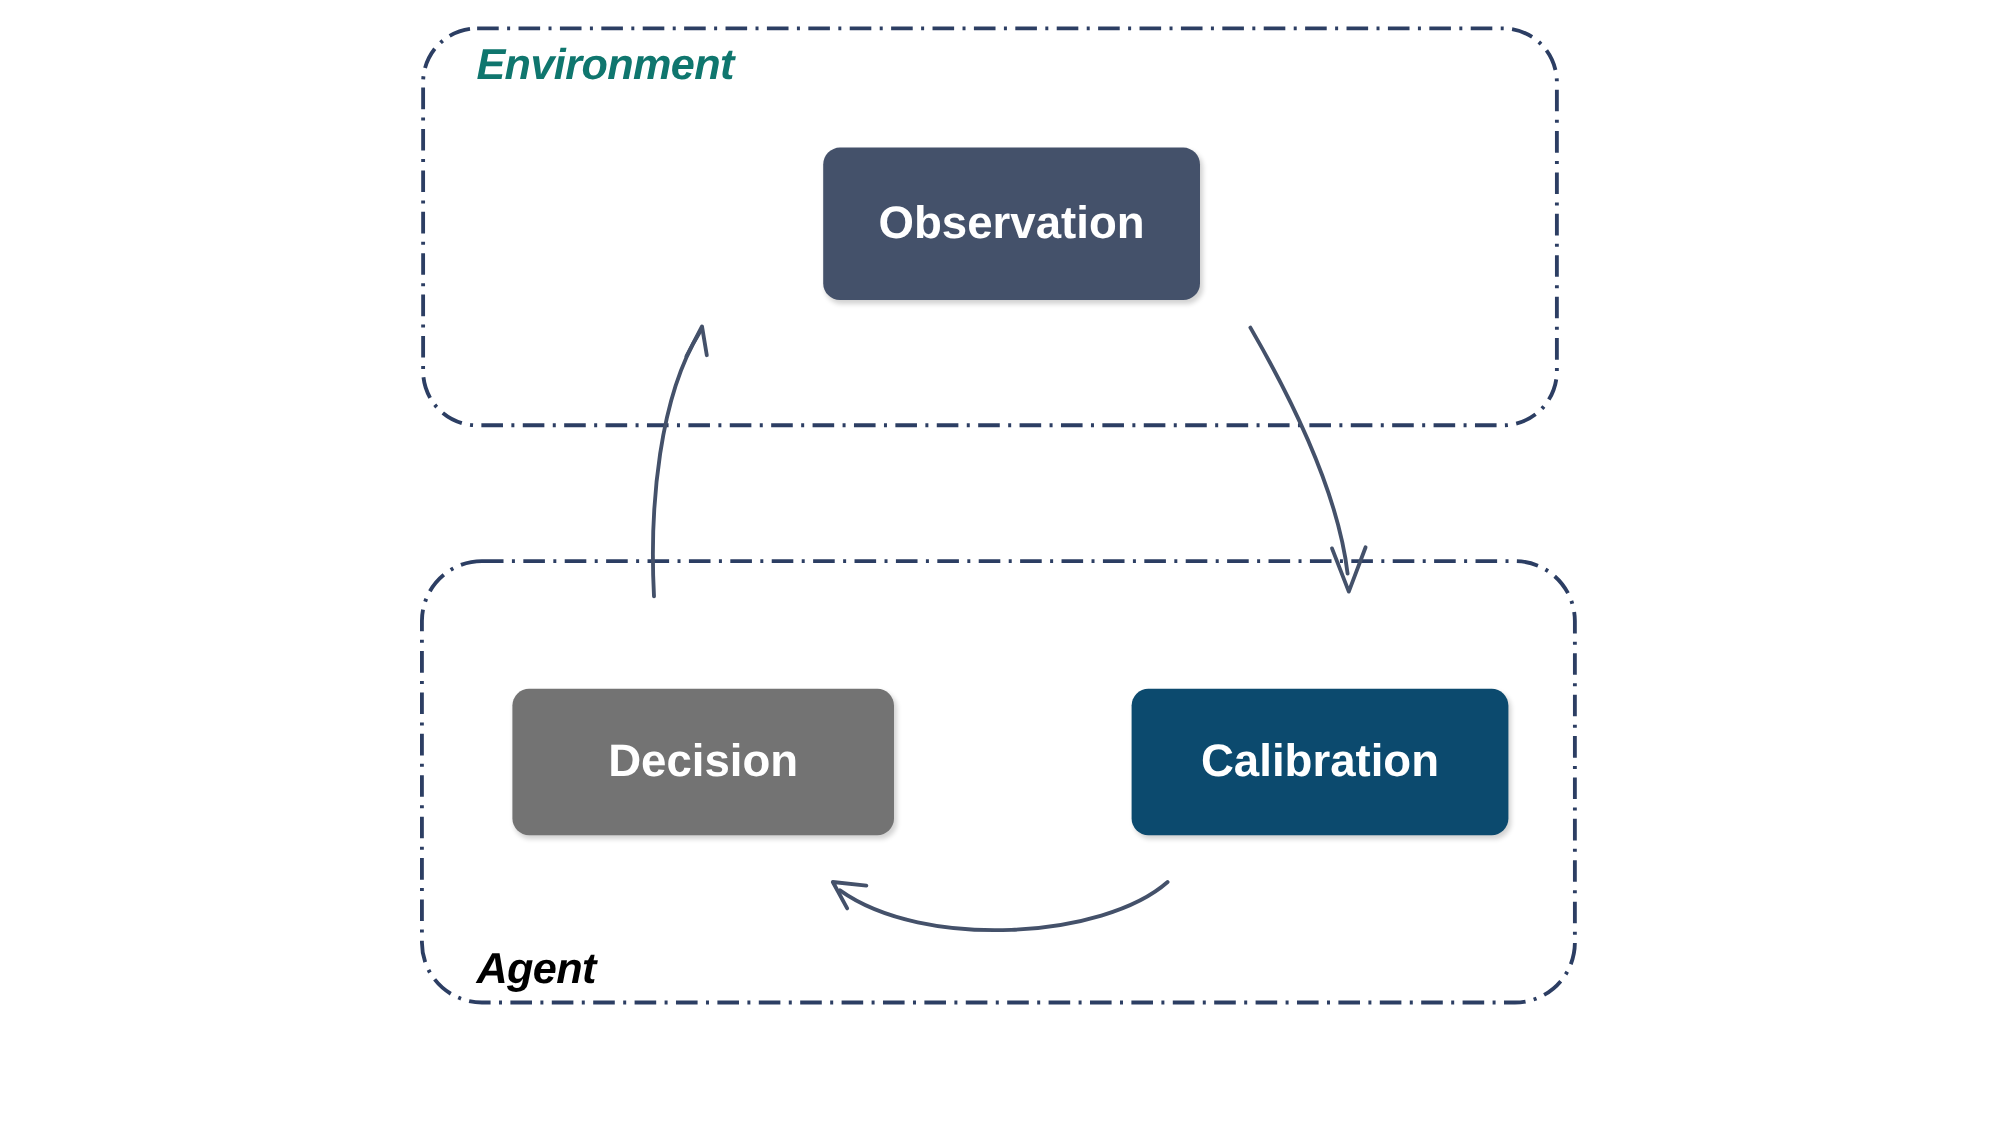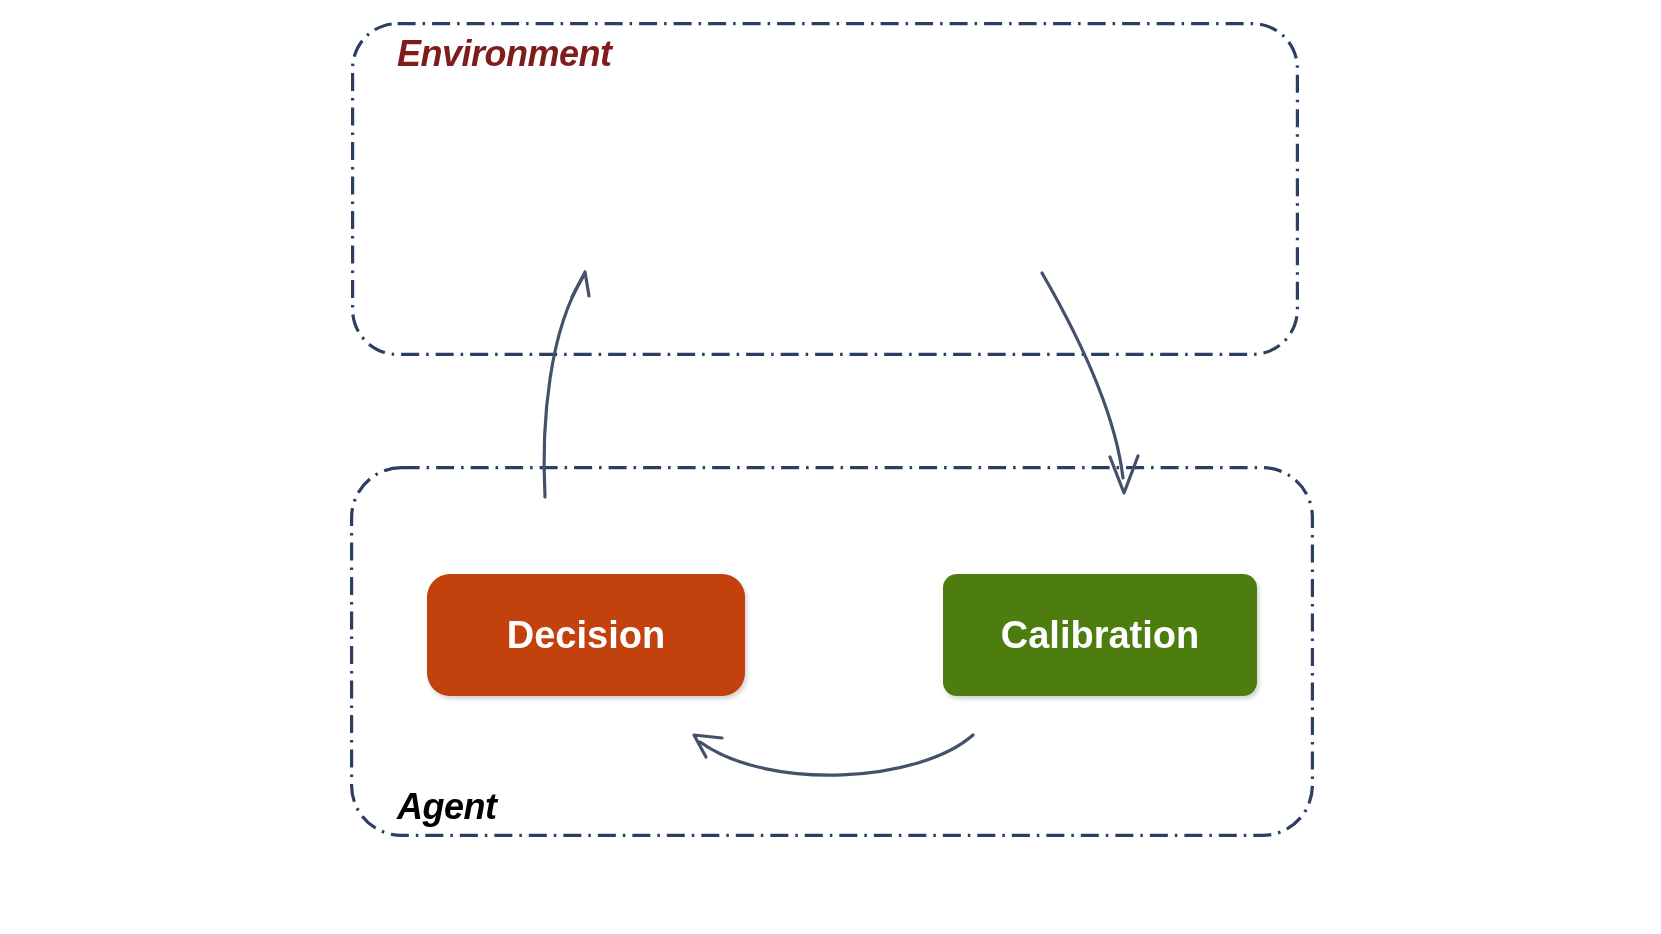"Environment" div.group-label { color: #7f1d1d -> #0f766e }
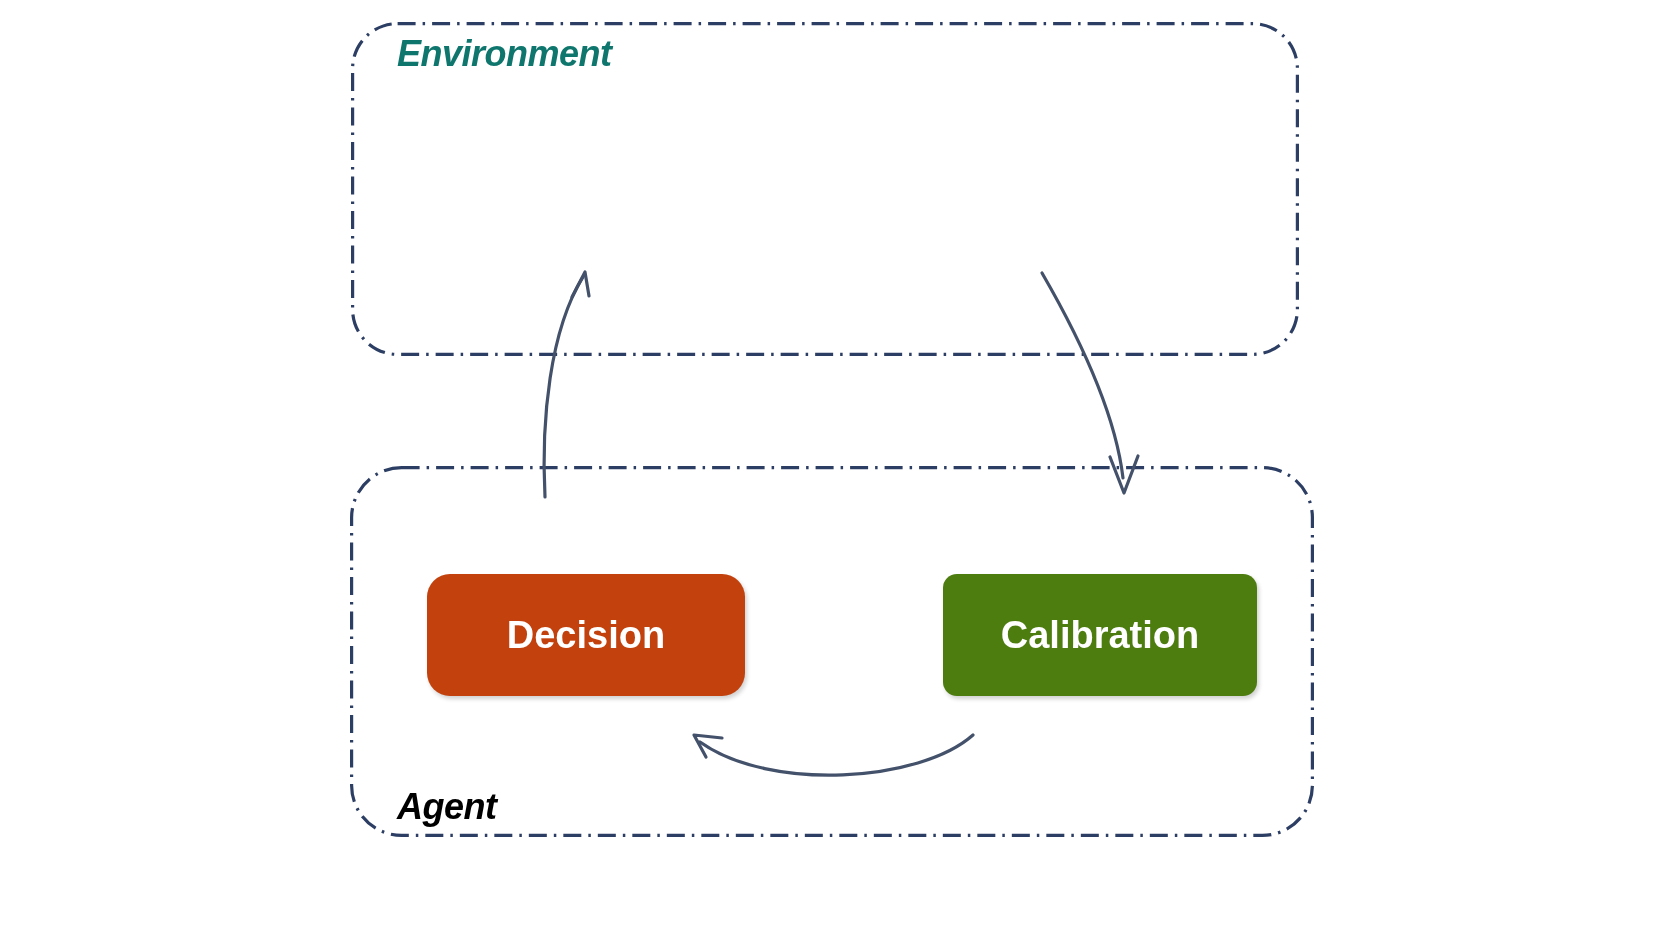"Observation" div.node { html: none -> <div>Observation</div> }
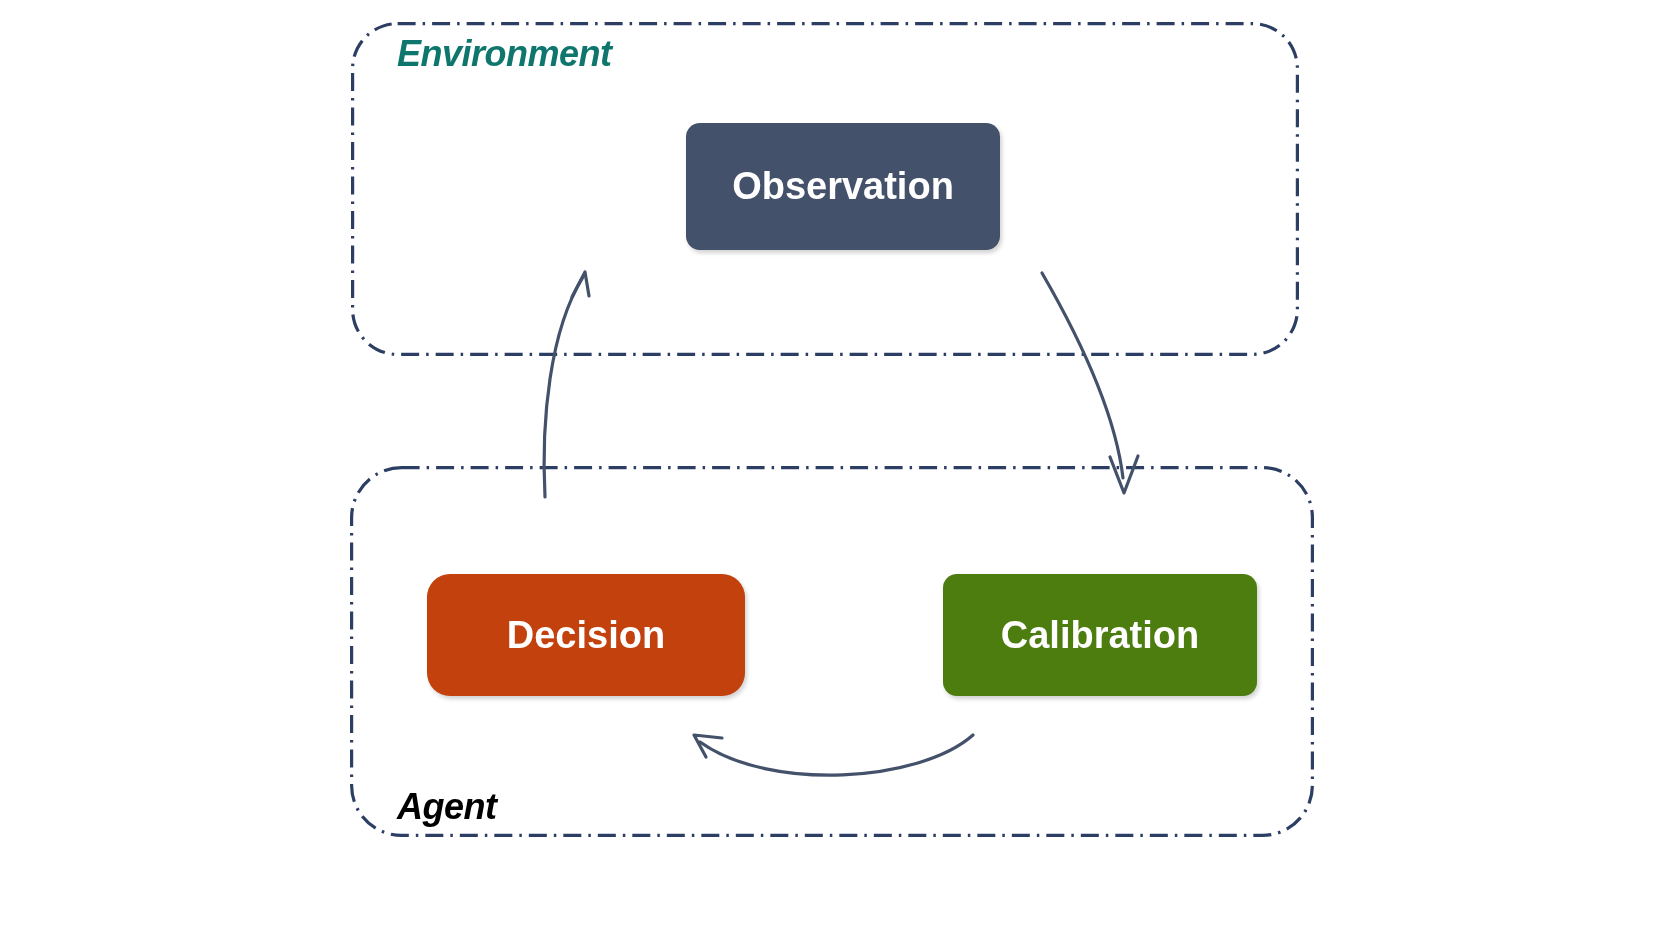"Decision" div.node { background: #c2410c -> #737373; border-radius: 23px -> none }
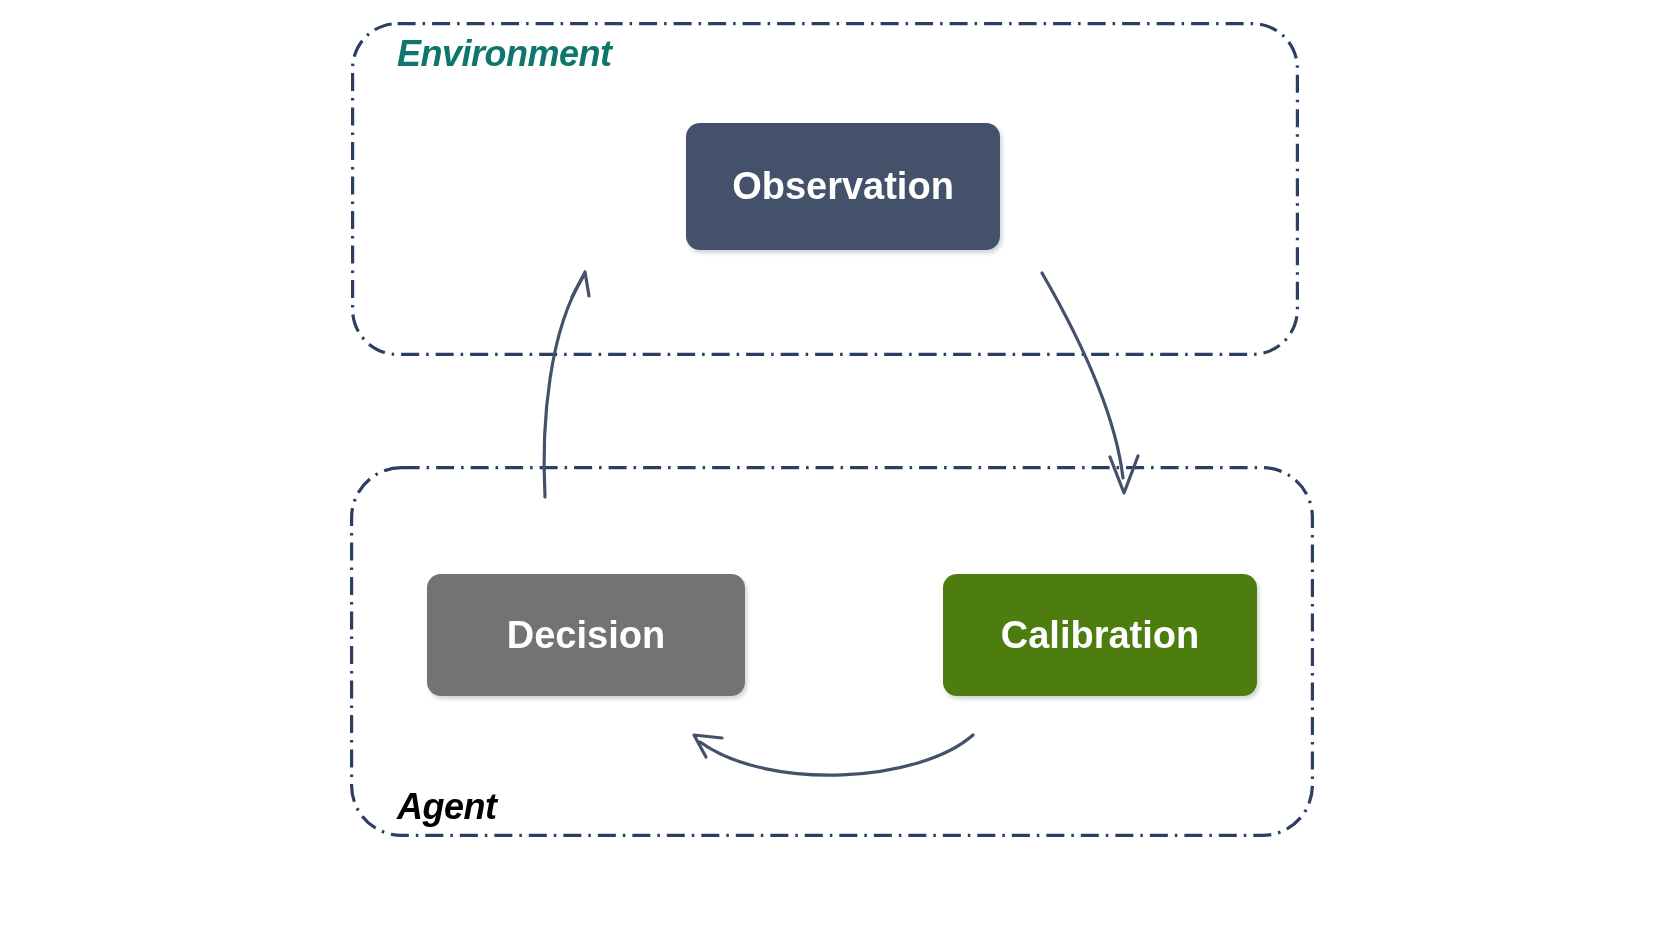"Calibration" div.node { background: #4d7c0f -> #0c4a6e }
